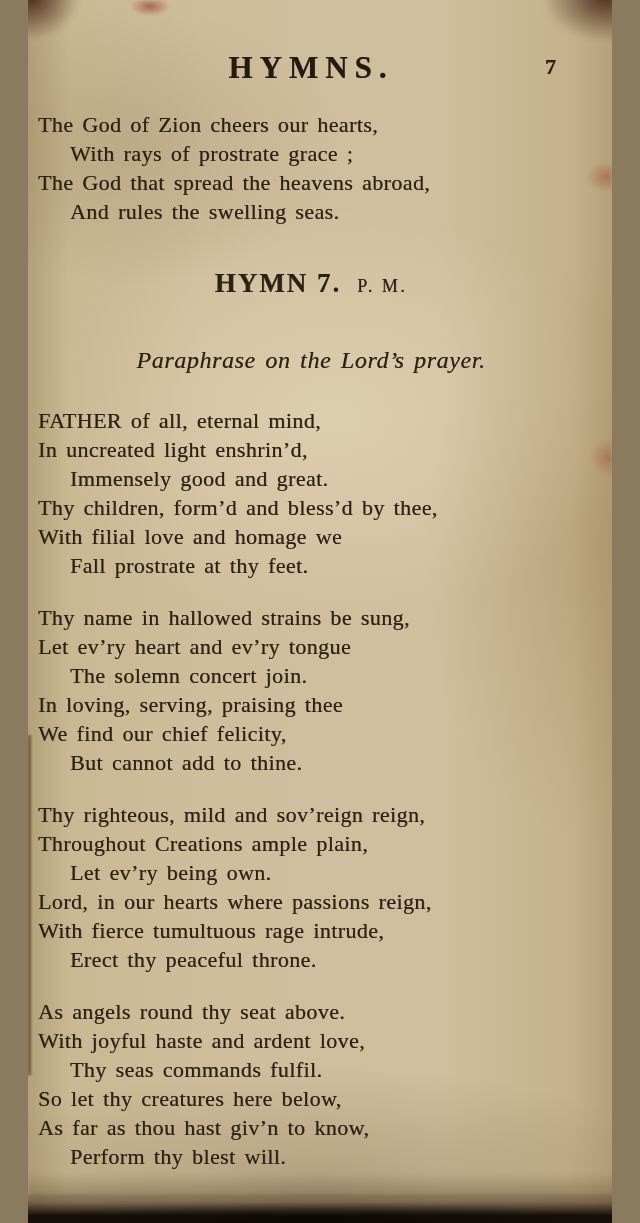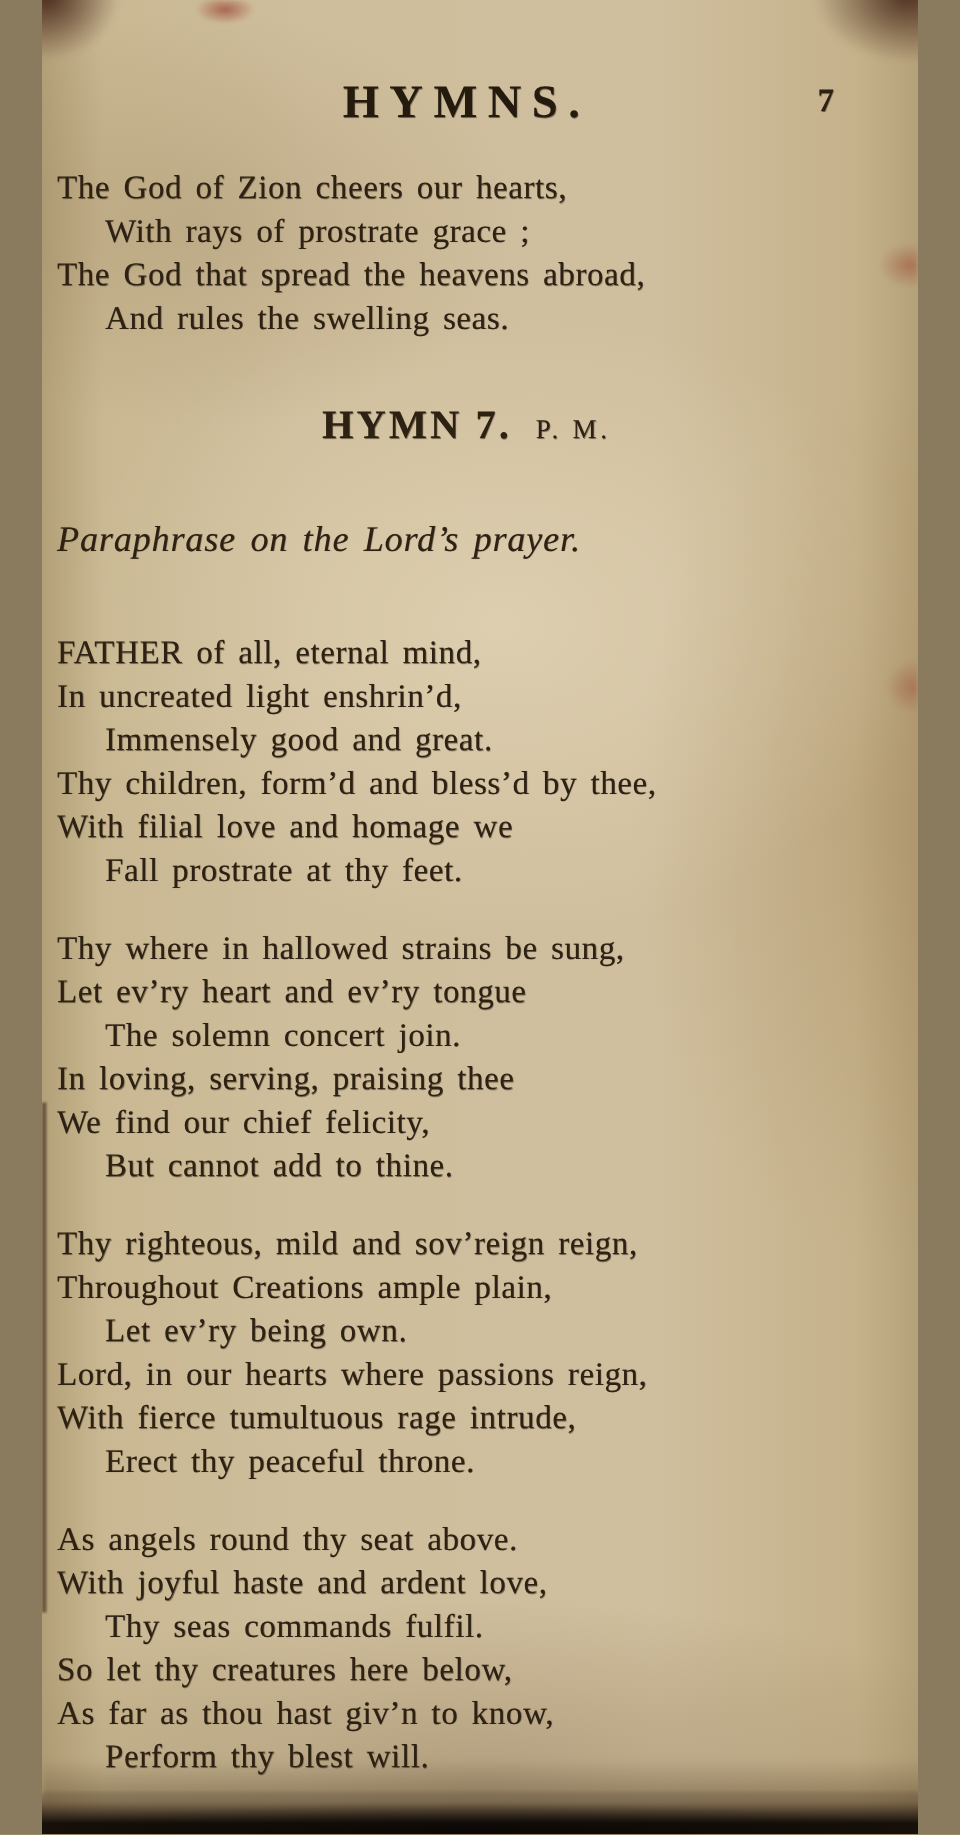"Paraphrase on the Lord’s prayer." .hymn-subtitle { margin-bottom: 46px -> 32px; text-align: left -> center }
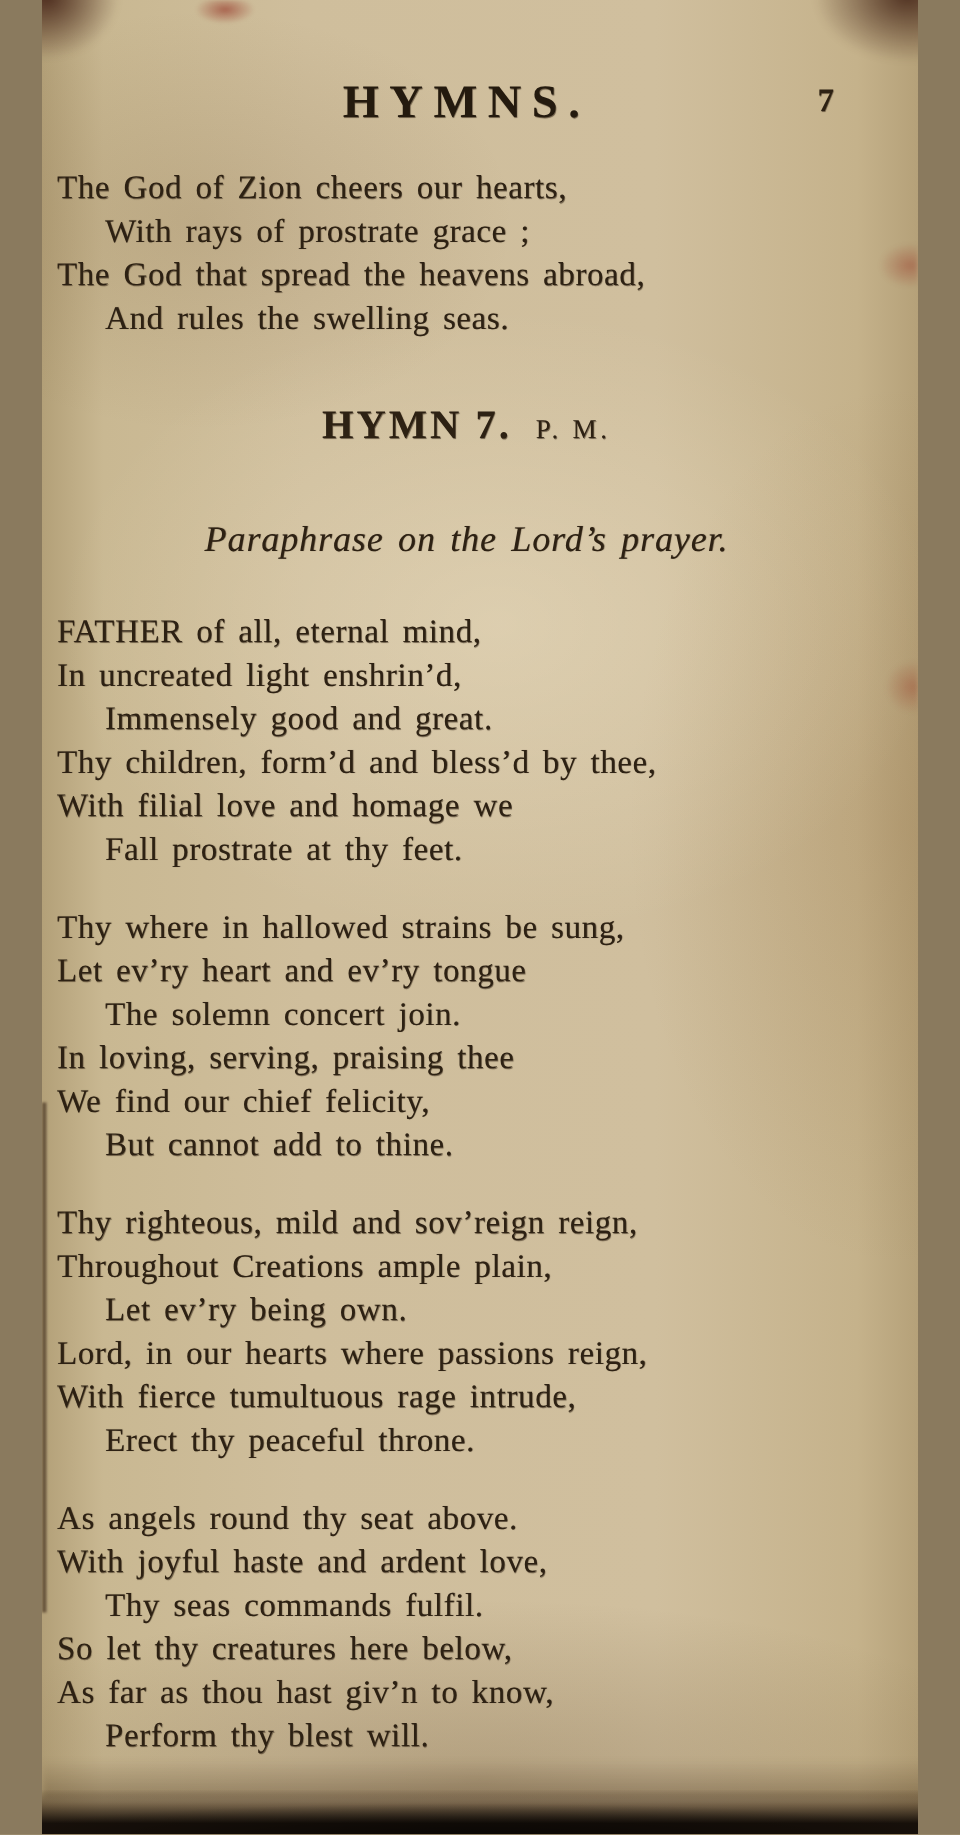"Thy where in hallowed strains" div.line { text: where -> name }
